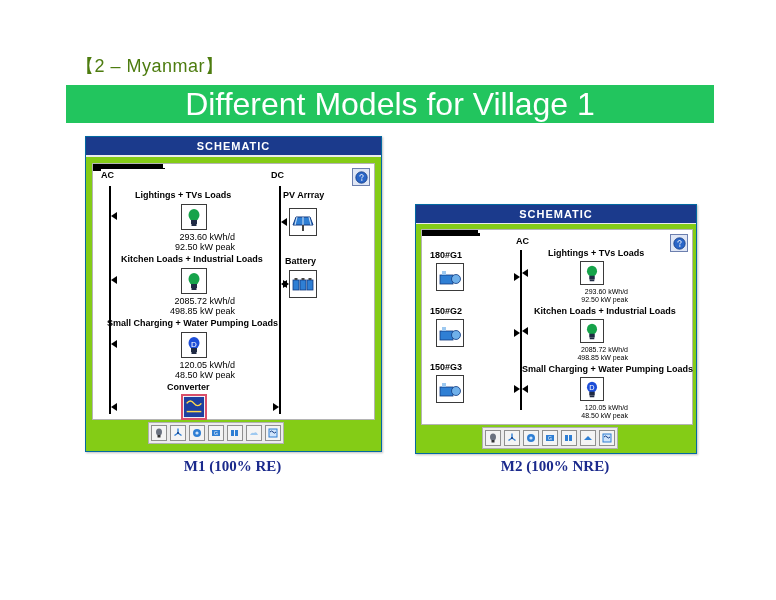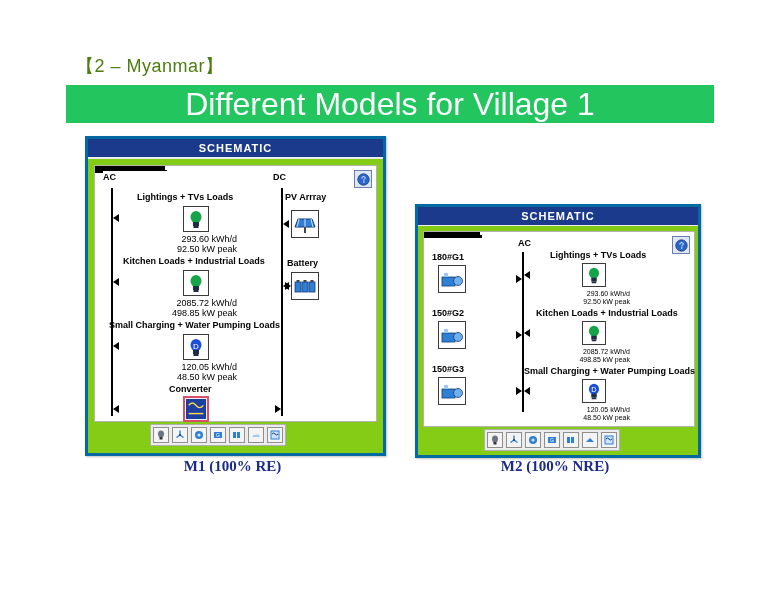"SCHEMATIC" .panel { border: 3px solid #0369a1 -> 1px solid #0369a1 }
